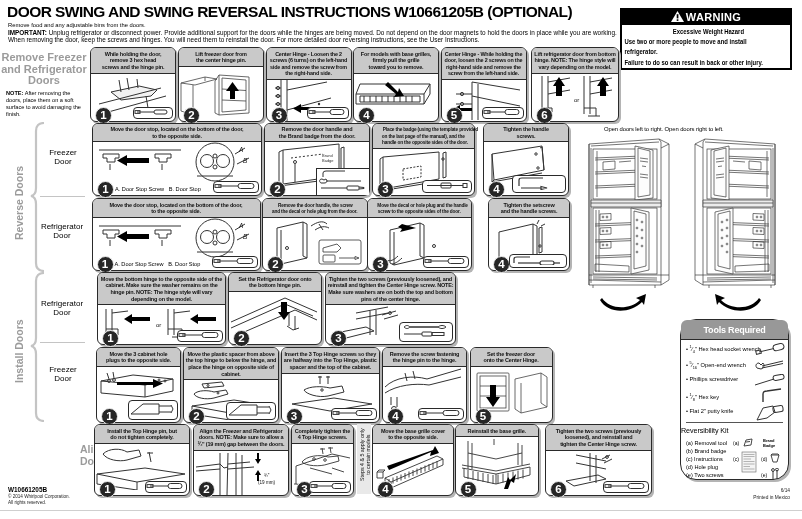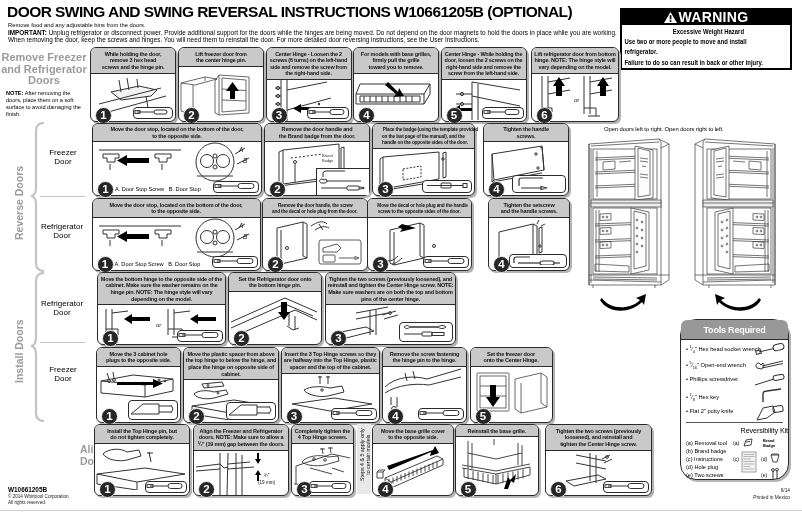"WARNING" div { font-size: 14px -> 11px }
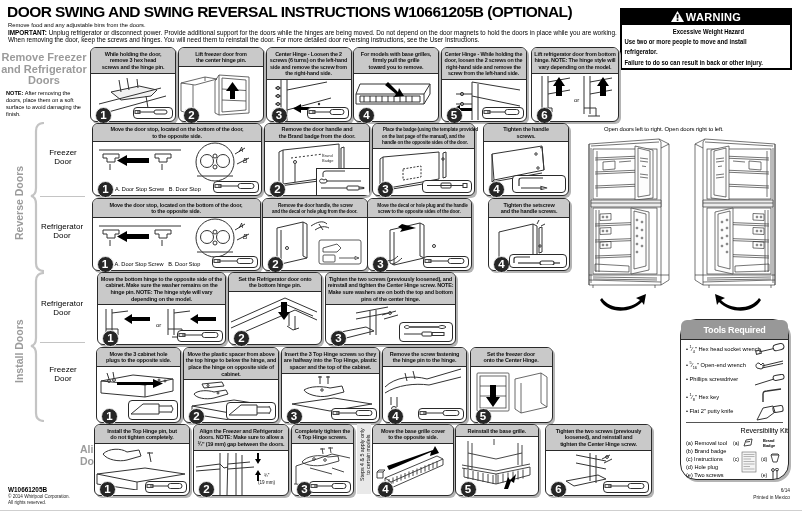"Reversibility Kit" div.abs { text-align: right -> left }
